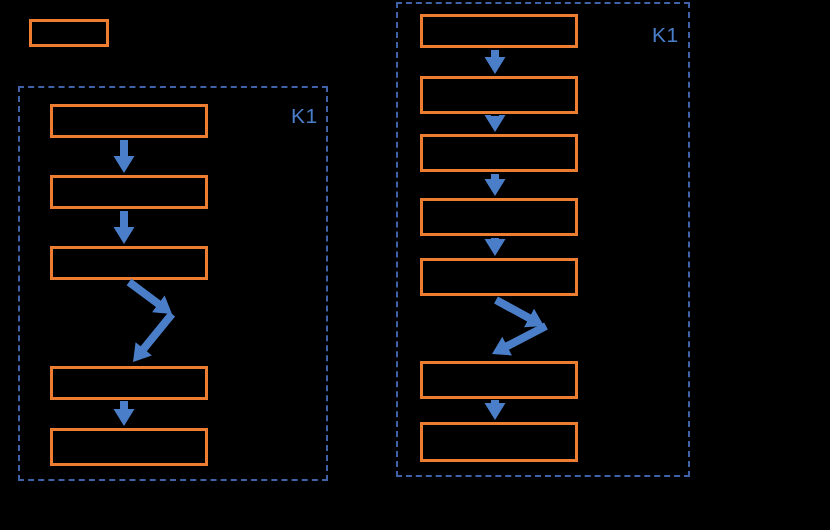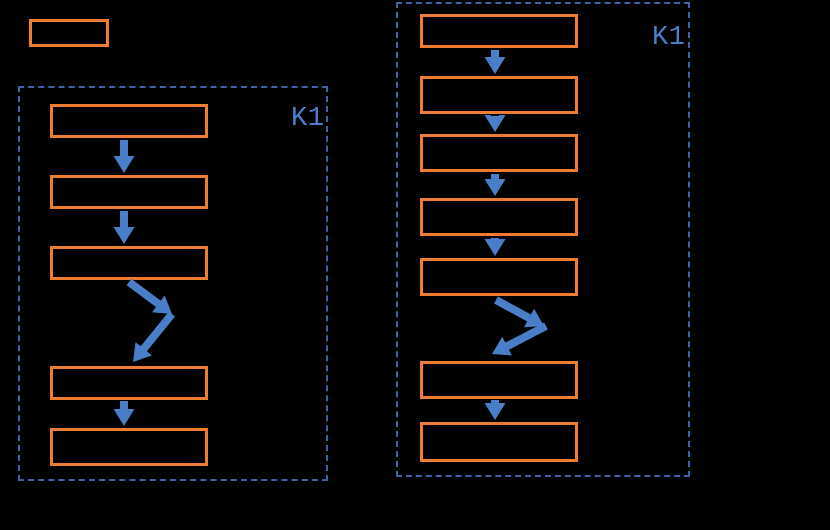"K1" .group-label { font-family: Liberation Mono, monospace -> Liberation Sans, sans-serif; font-size: 27px -> 21px }
